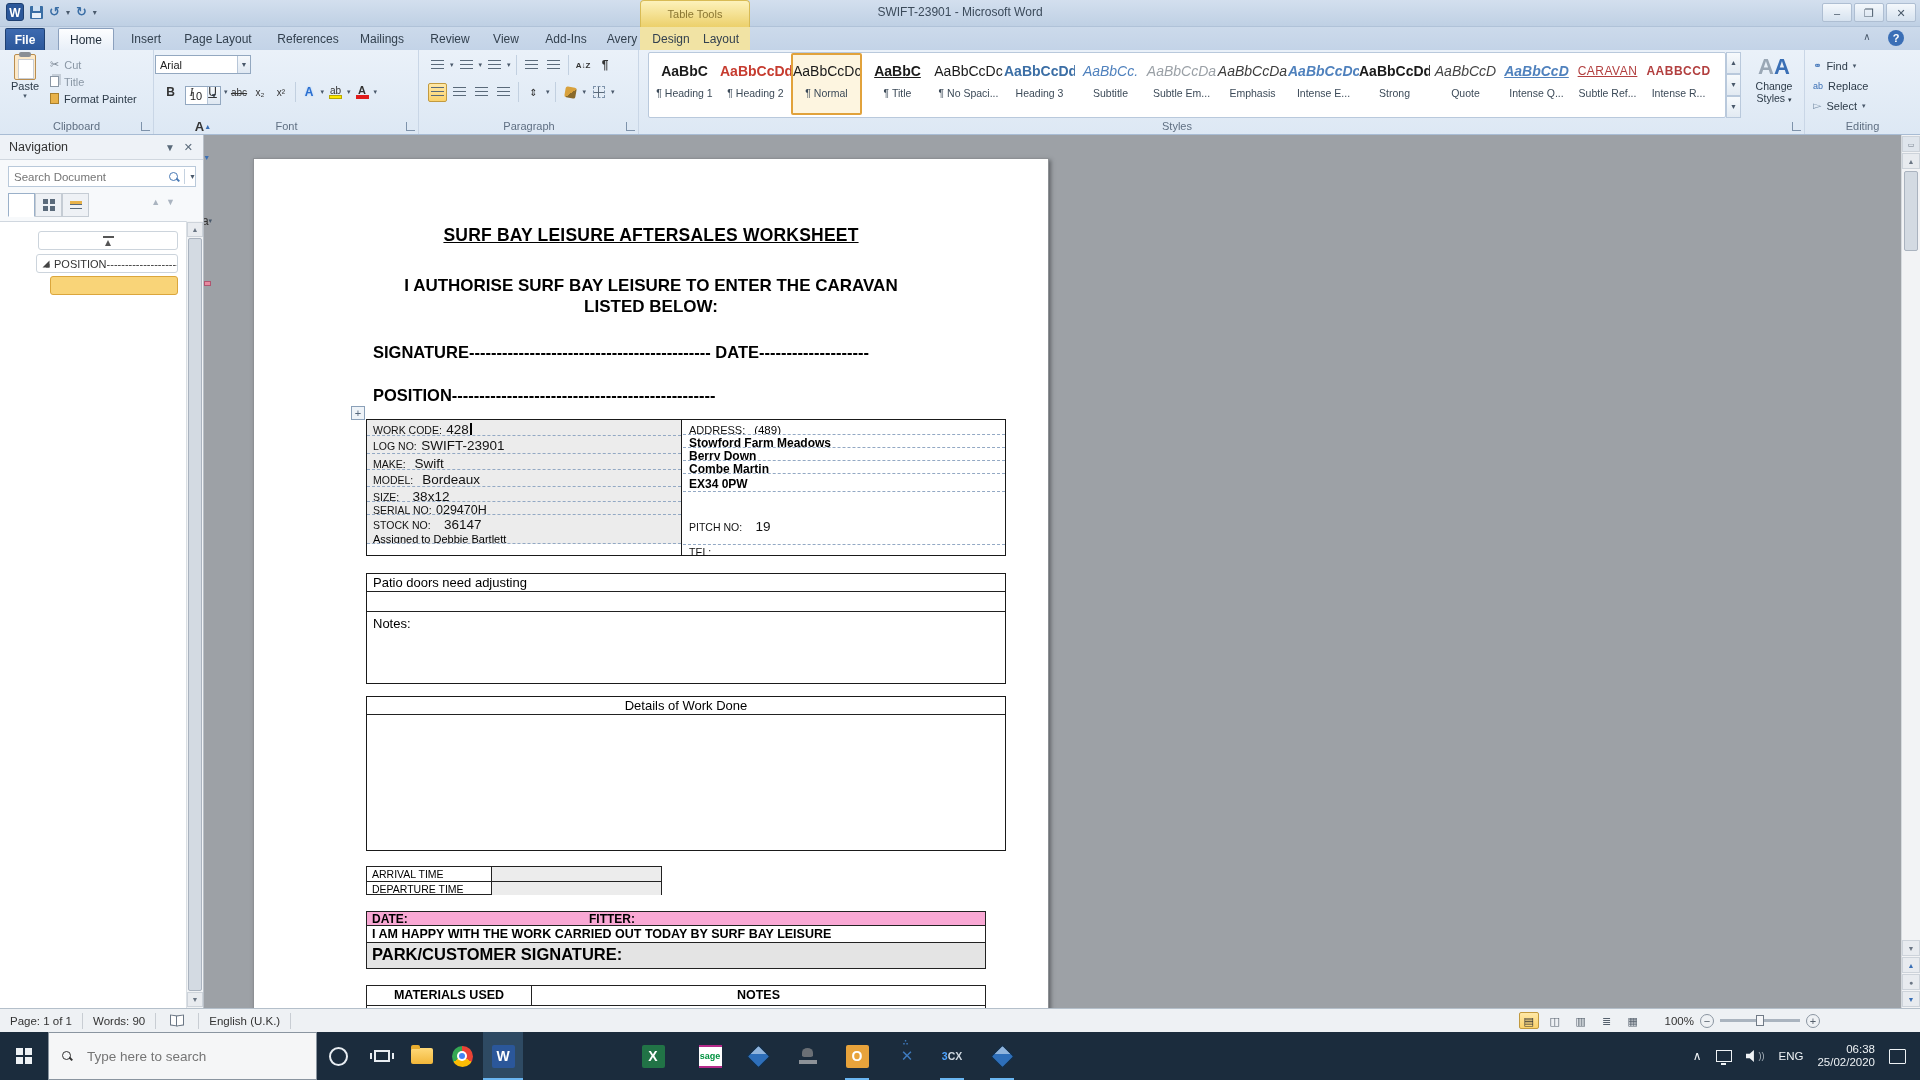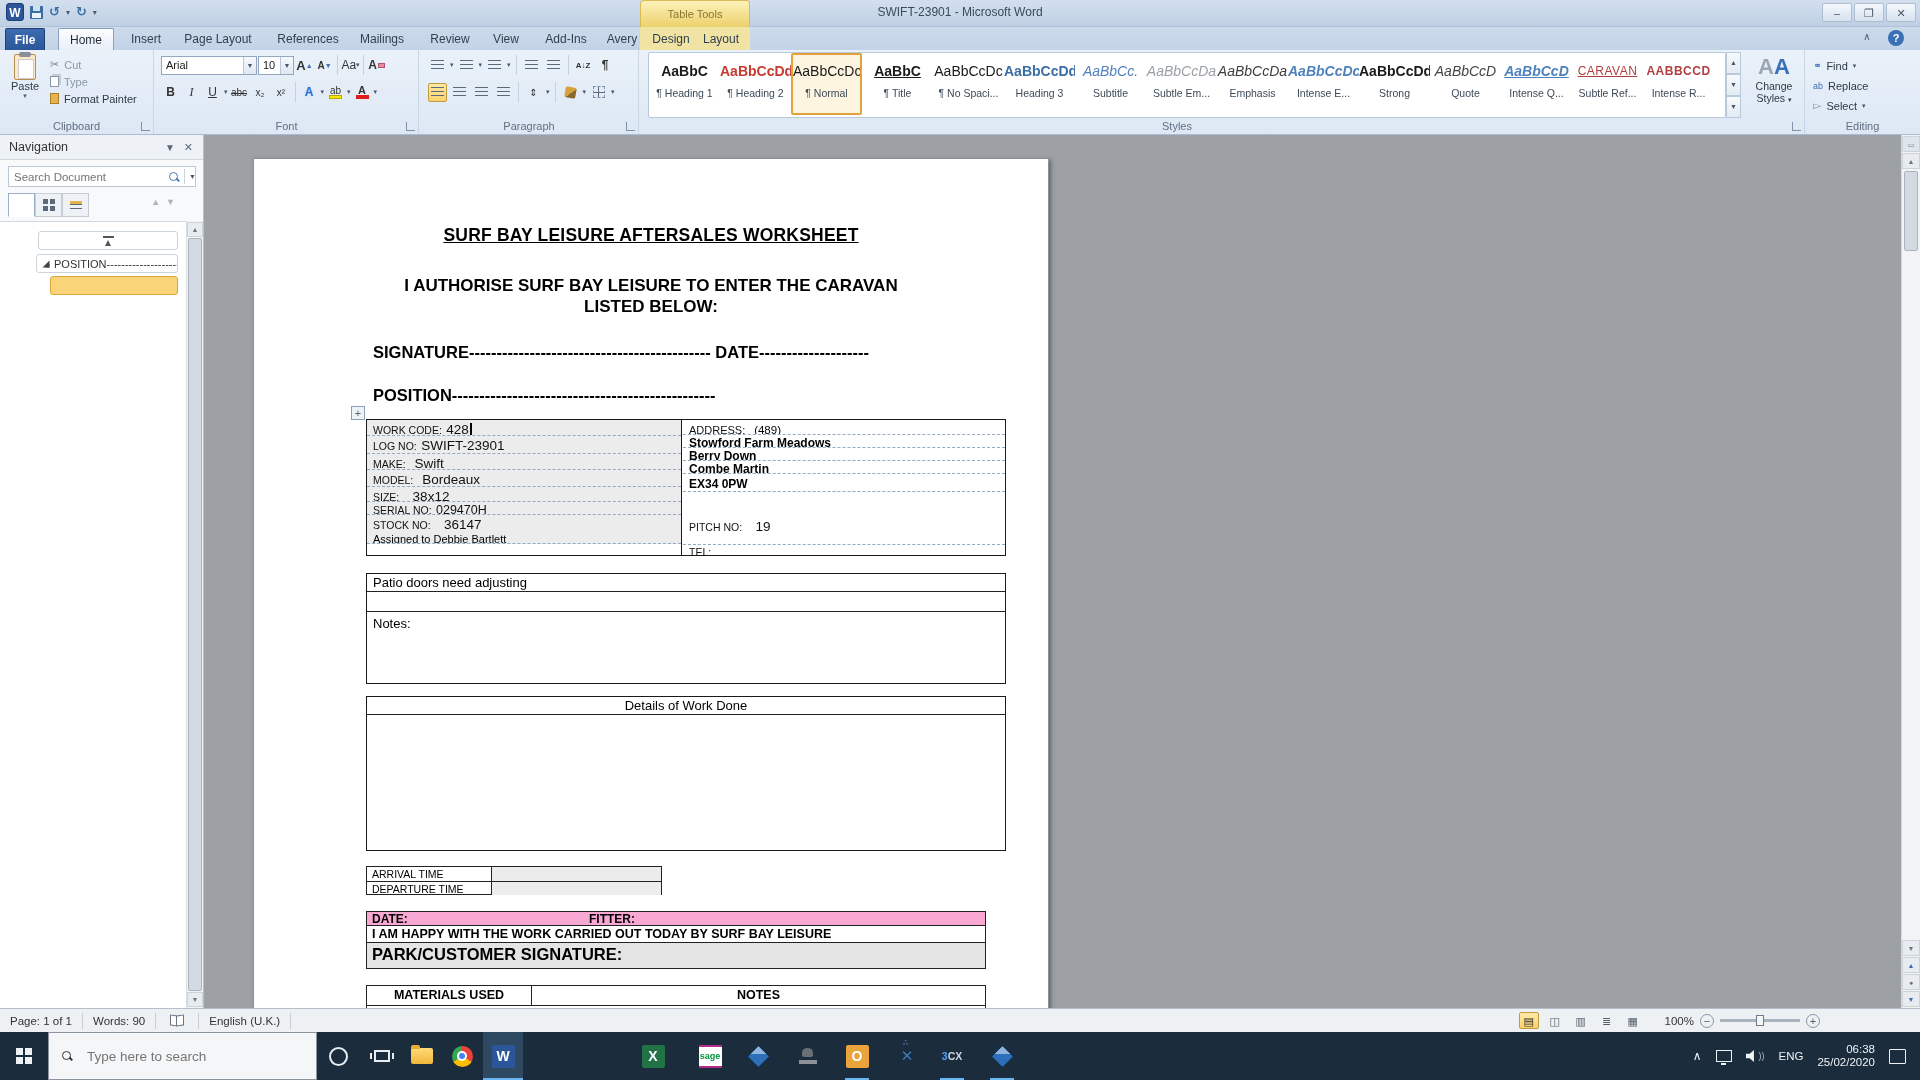"Arial" div { flex-direction: none -> column; gap: 1px -> 12px; left: 6px -> 0 }
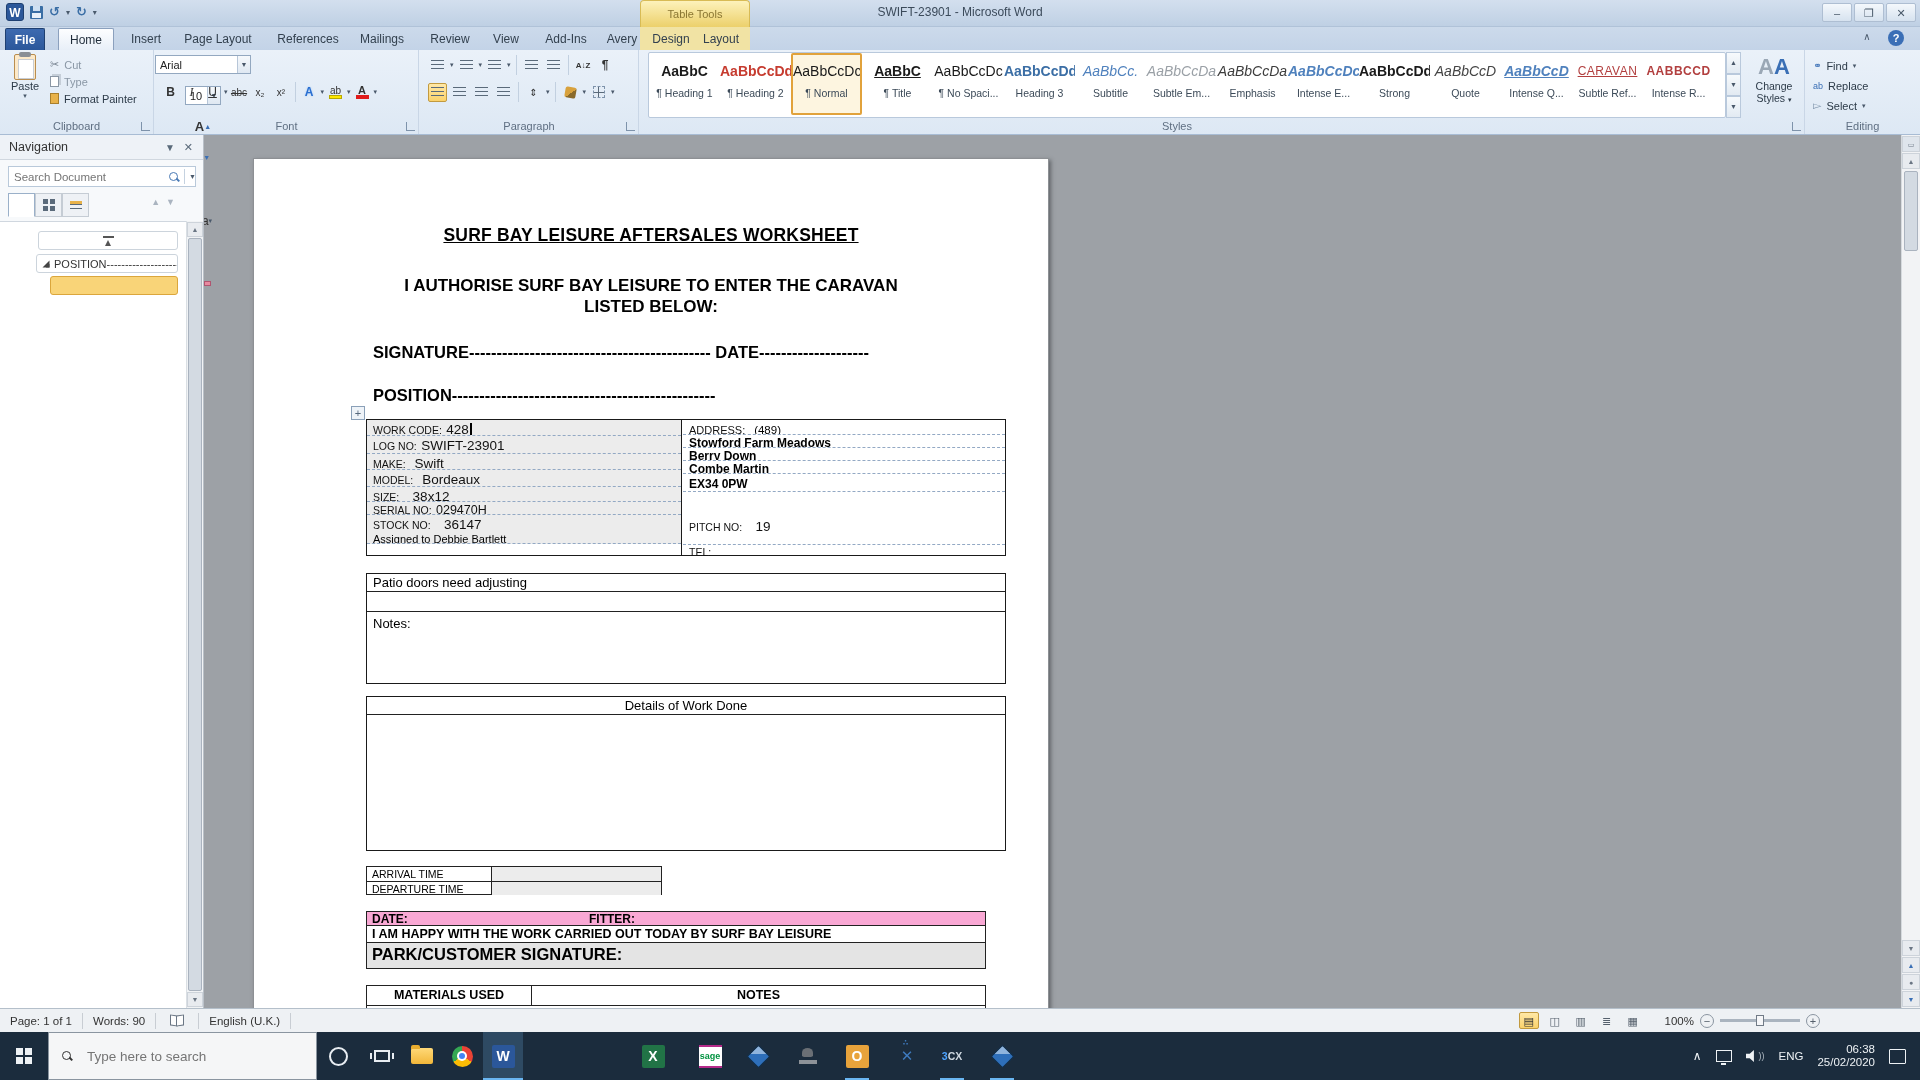"Type" span { text: Type -> Title }
